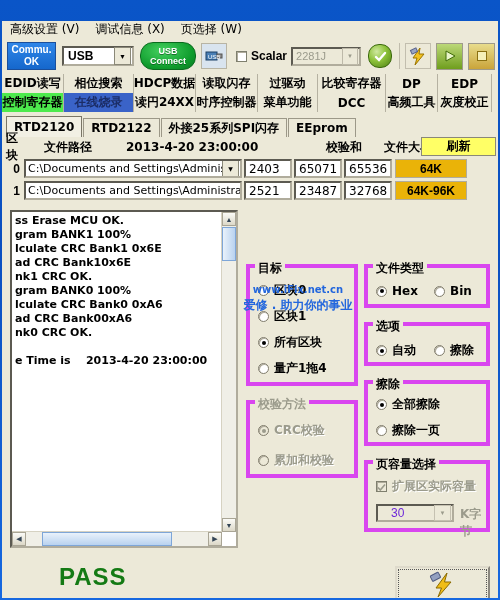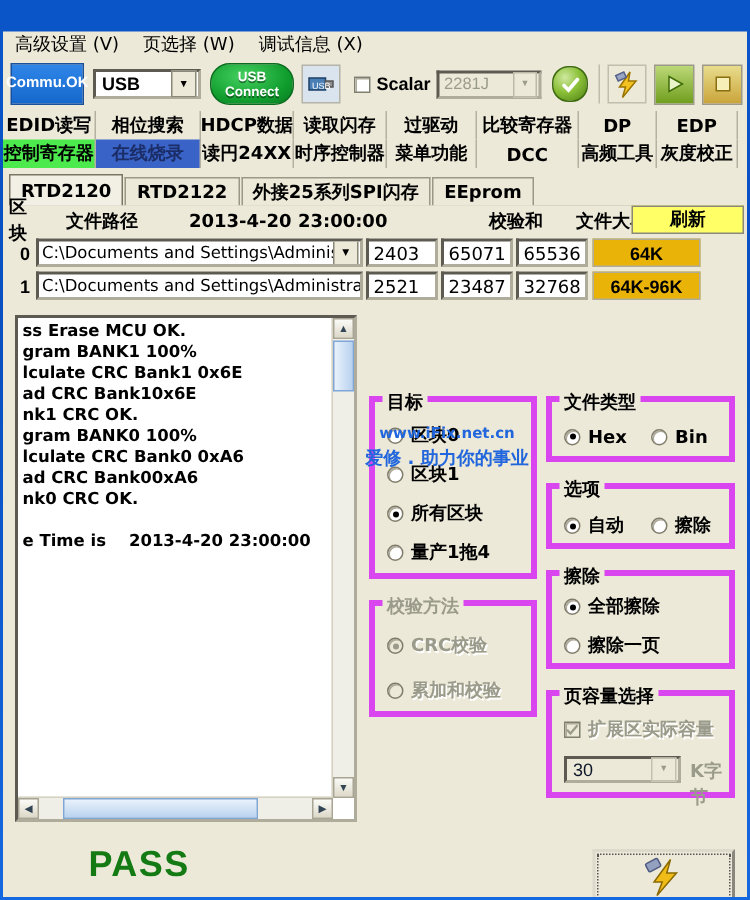"页选择 (W)" div.menu-item { order: before "调试信息 (X)" -> after "调试信息 (X)" }
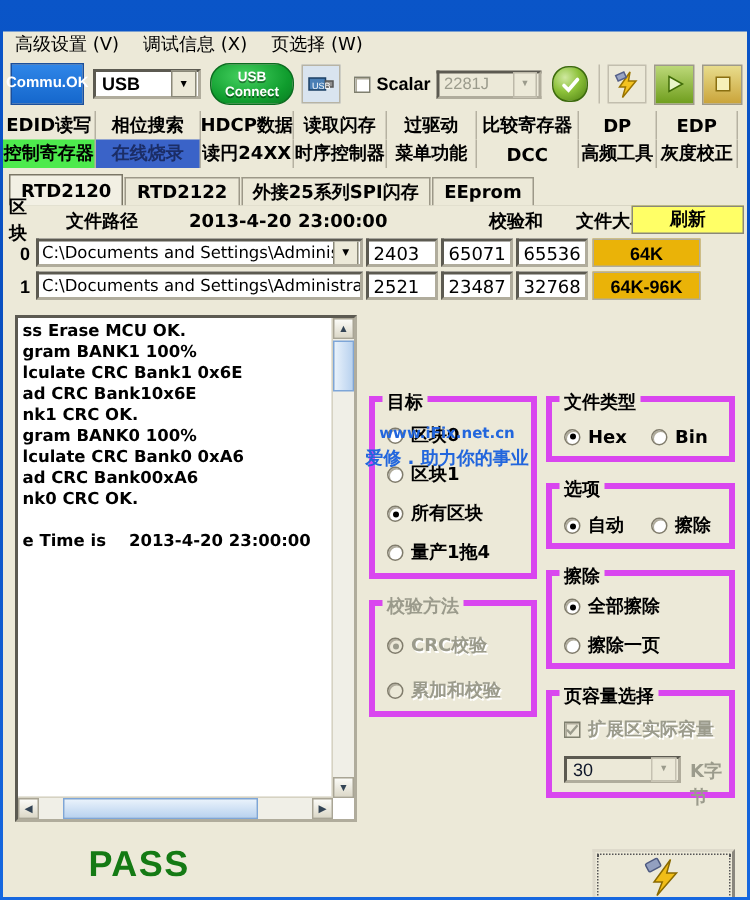"Commu." #commu-ok { flex-direction: row -> column }
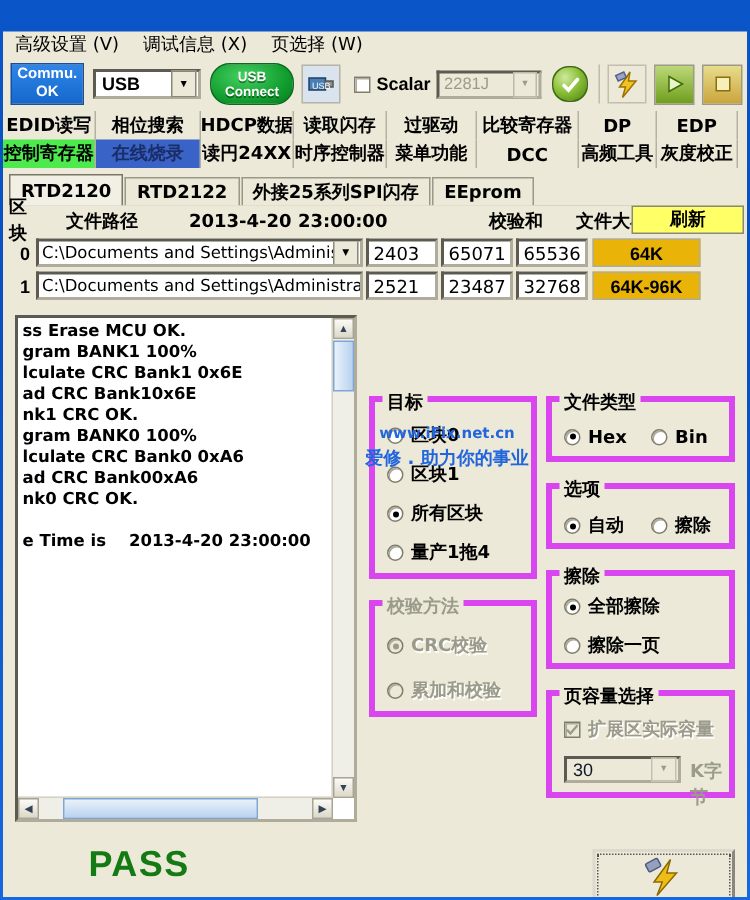"30" #cap-combo .val { color: #0f172a -> #6d28d9; padding-left: 4px -> 13px }
